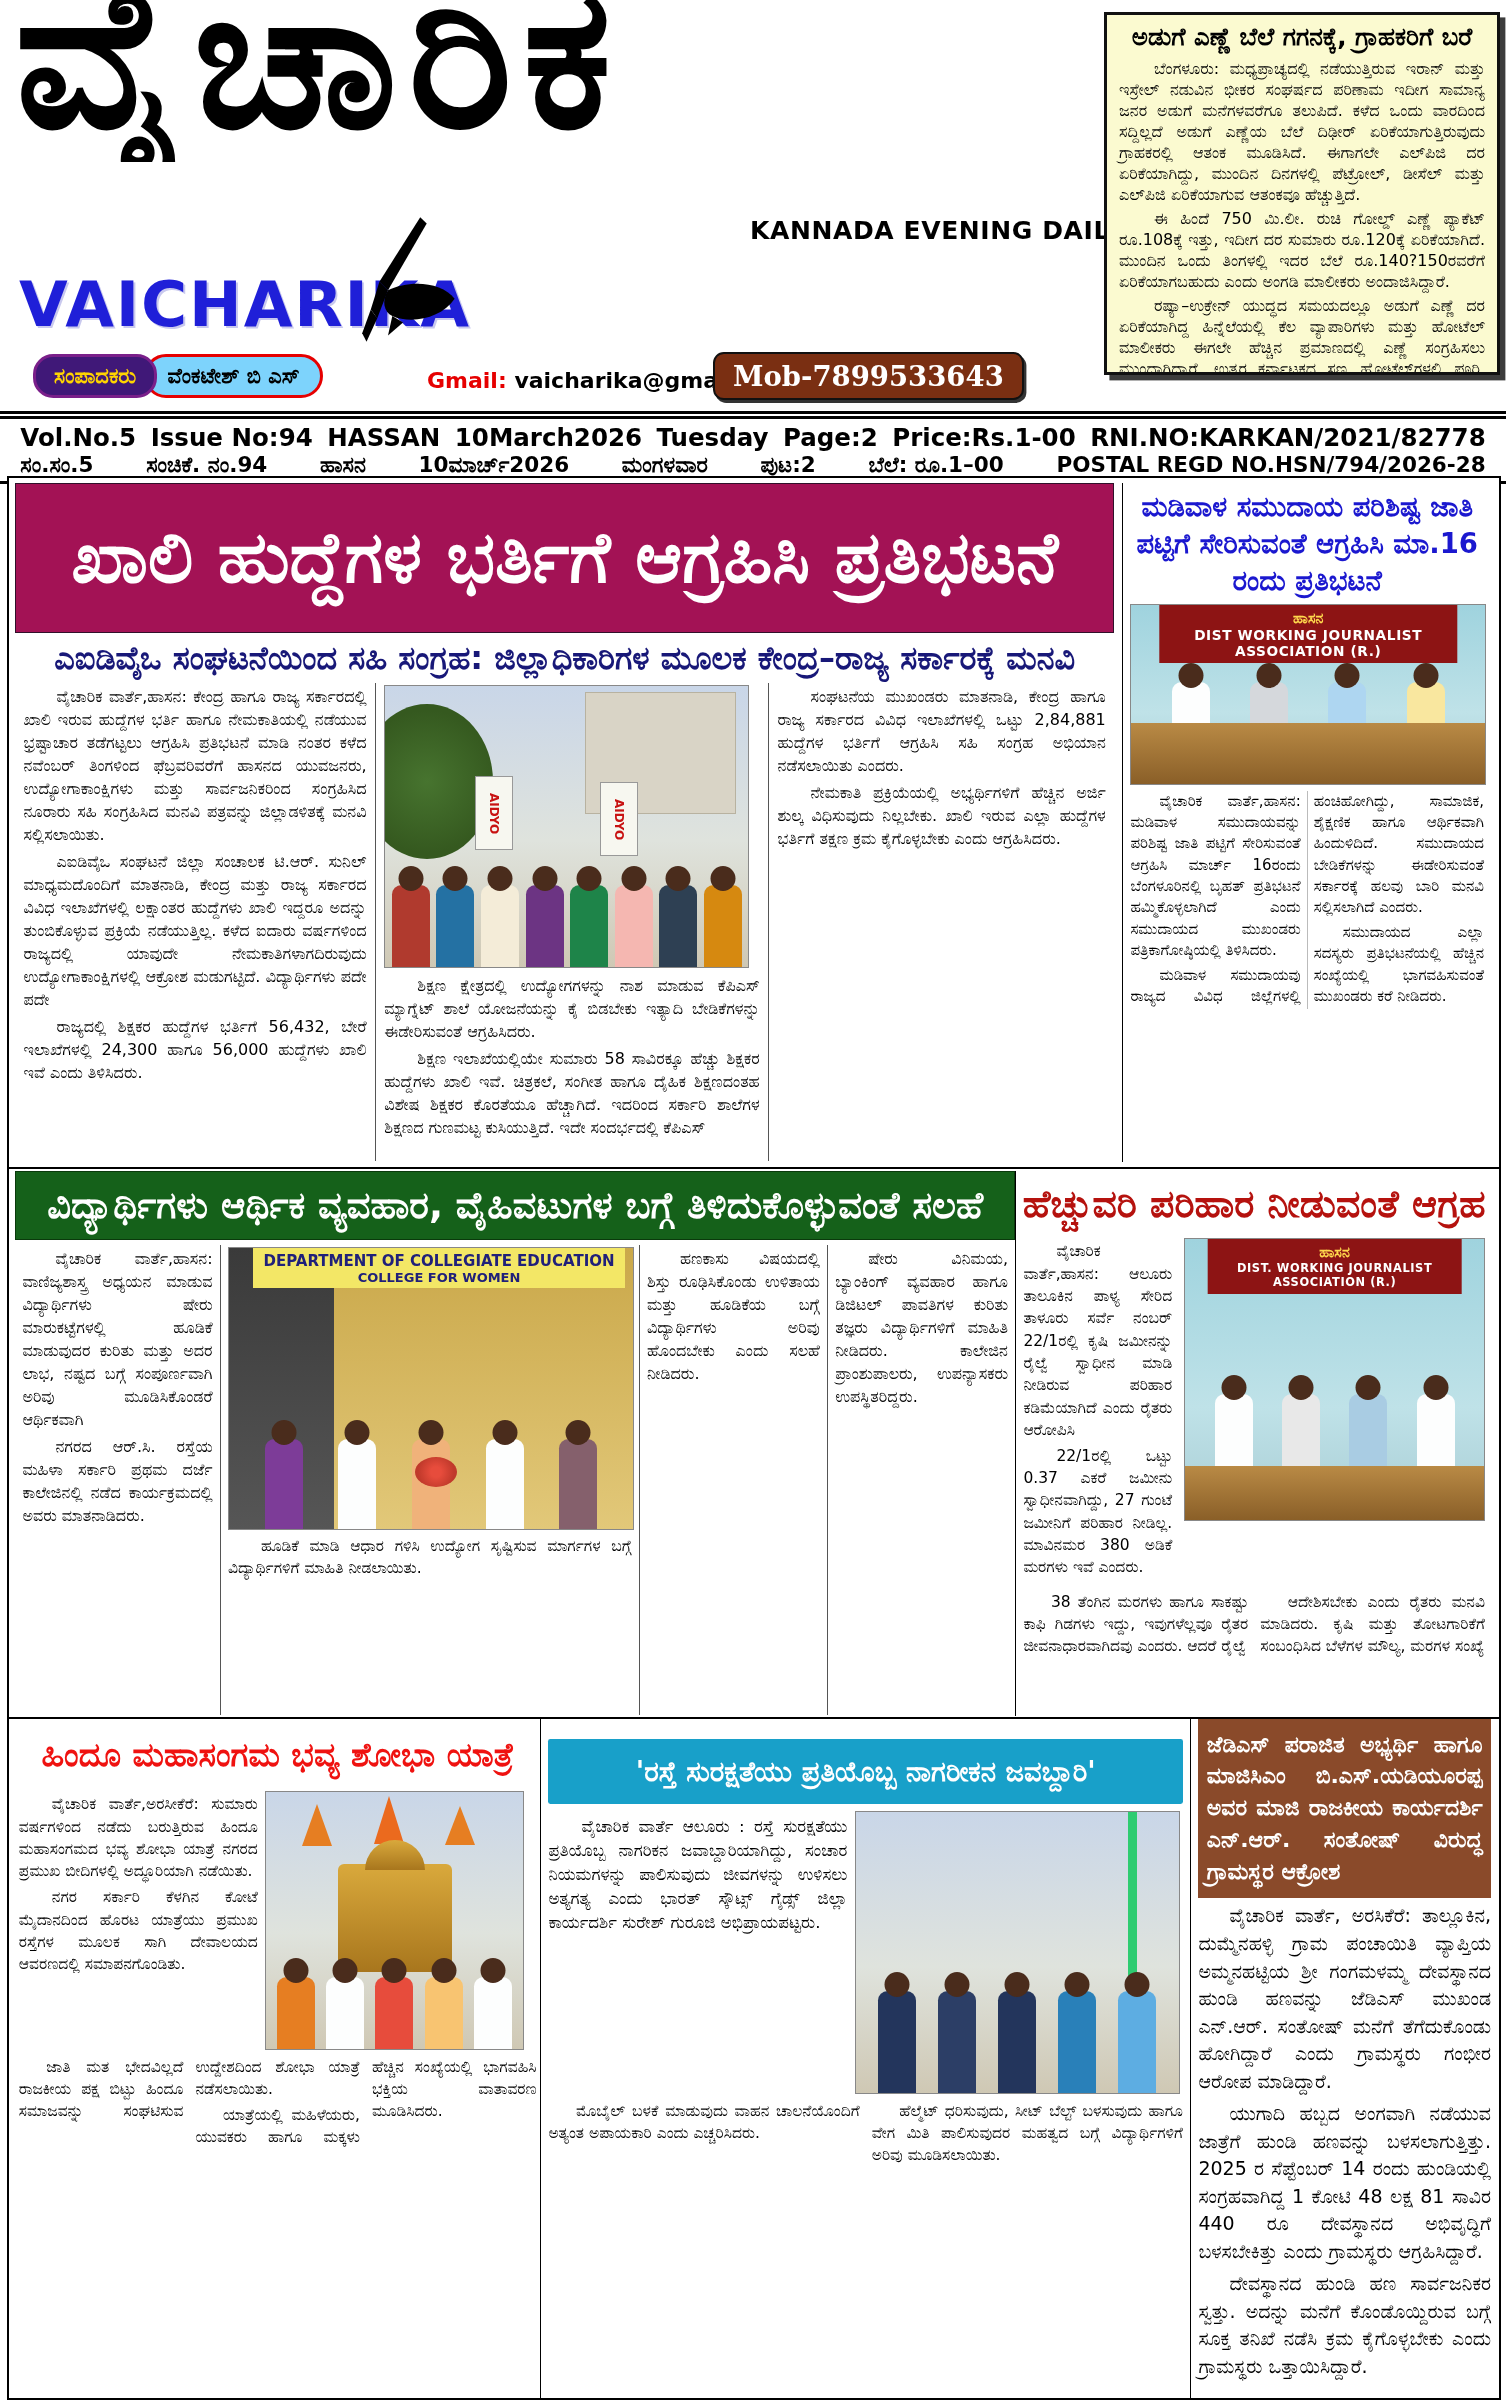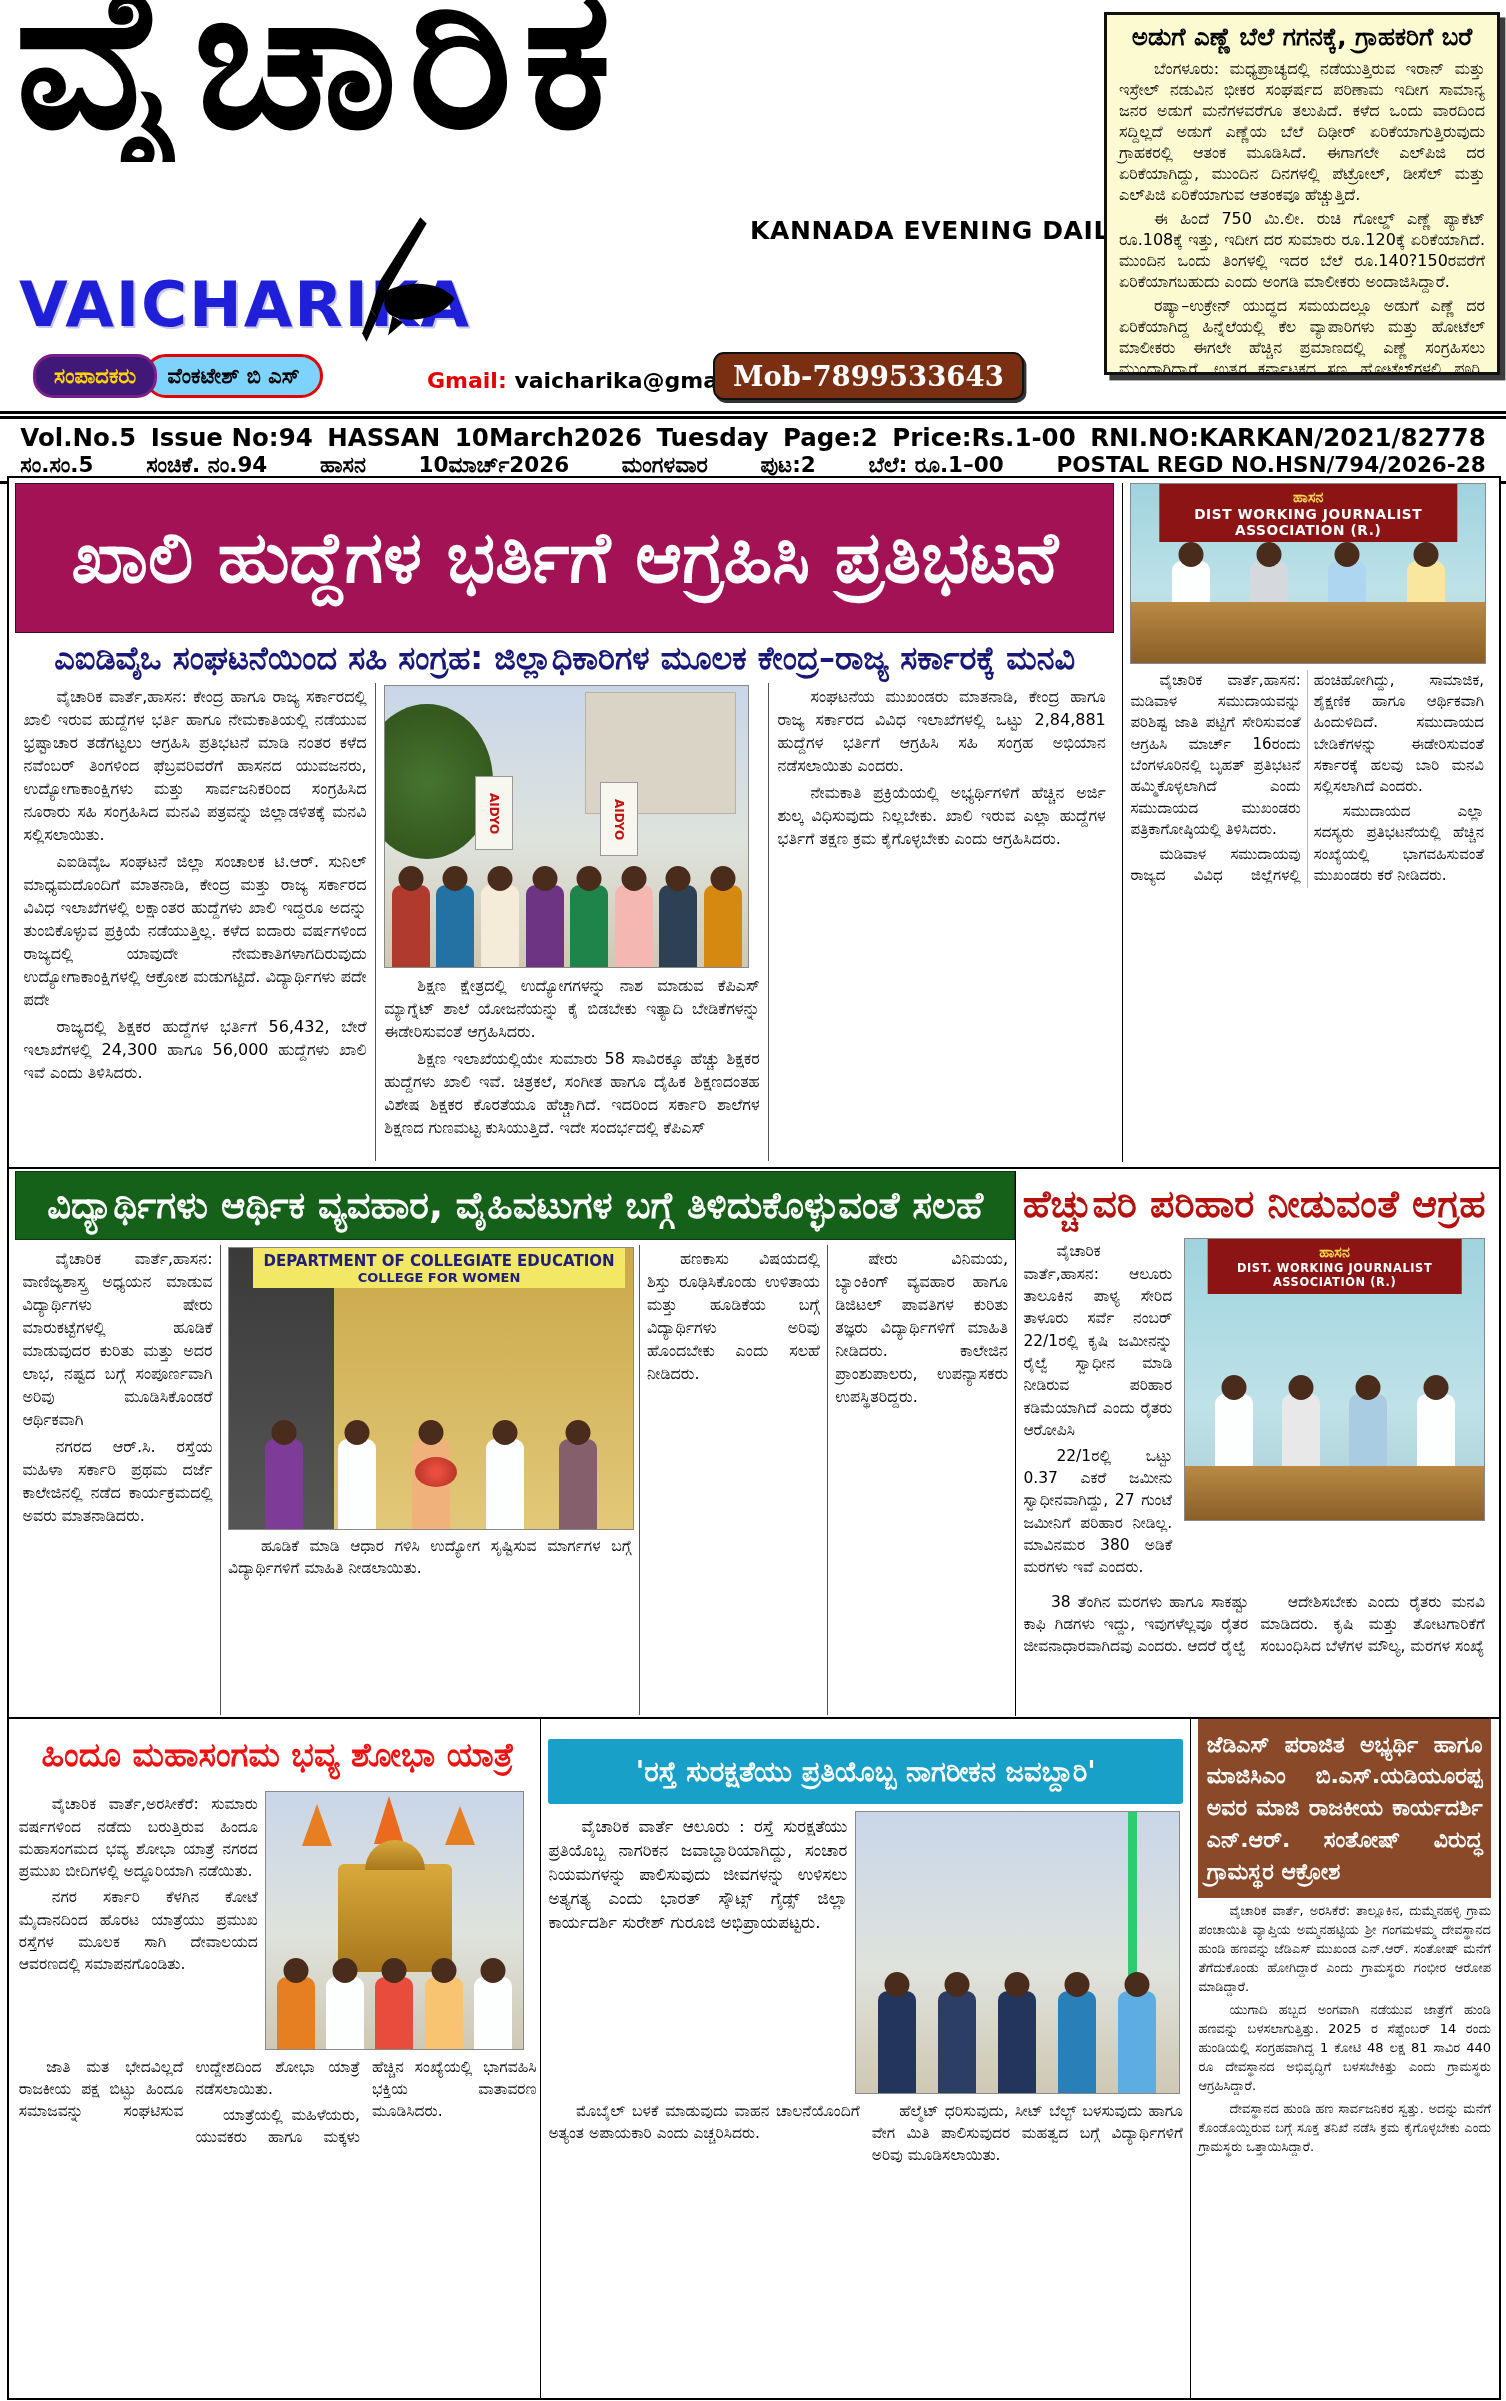"ಮಡಿವಾಳ ಸಮುದಾಯ ಪರಿಶಿಷ್ಟ ಜಾತಿ ಪಟ್ಟಿಗೆ" div.rt-head { html: none -> <div>ಮಡಿವಾಳ ಸಮುದಾಯ ಪರಿಶಿಷ್ಟ ಜಾತಿ ಪಟ್ಟಿಗೆ ಸೇರಿಸುವಂತೆ ಆಗ್ರಹಿಸಿ ಮಾ.16 ರಂದು ಪ್ರತಿಭಟನೆ</div> }
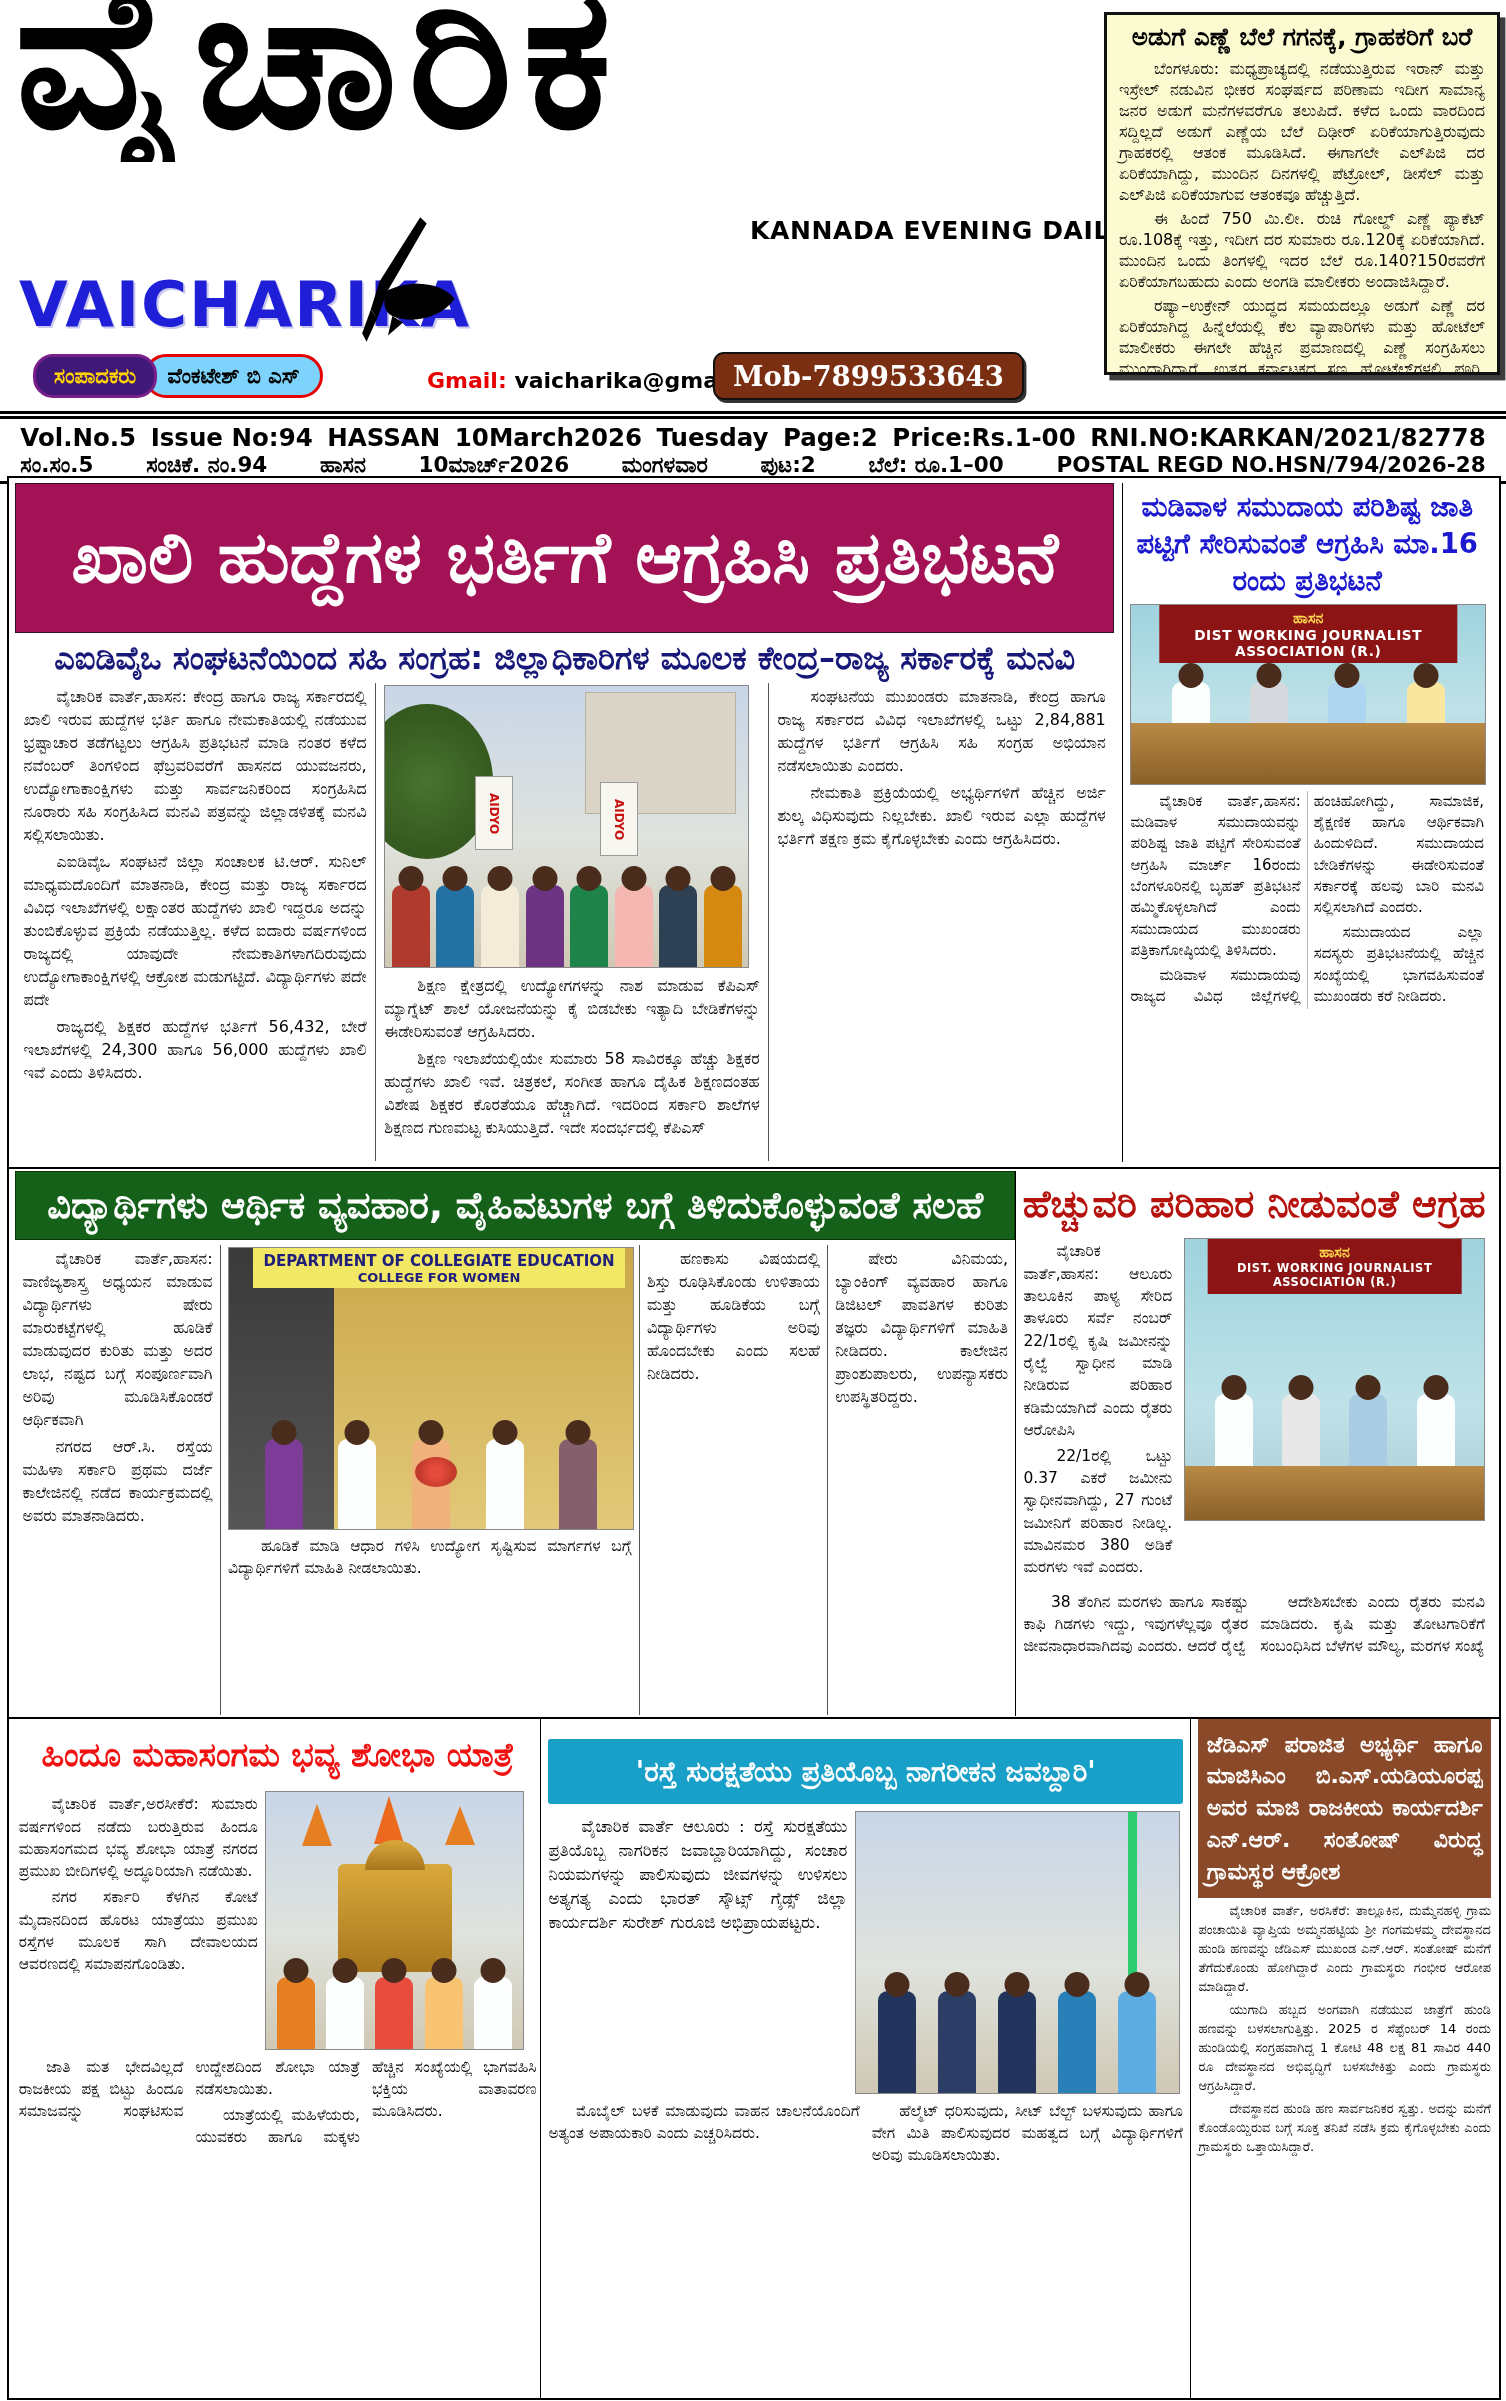"ವೈಚಾರಿಕ ವಾರ್ತೆ, ಅರಸಿಕೆರೆ: ತಾಲ್ಲೂಕಿನ," .b-right .body p { font-size: 13px -> 19px }
